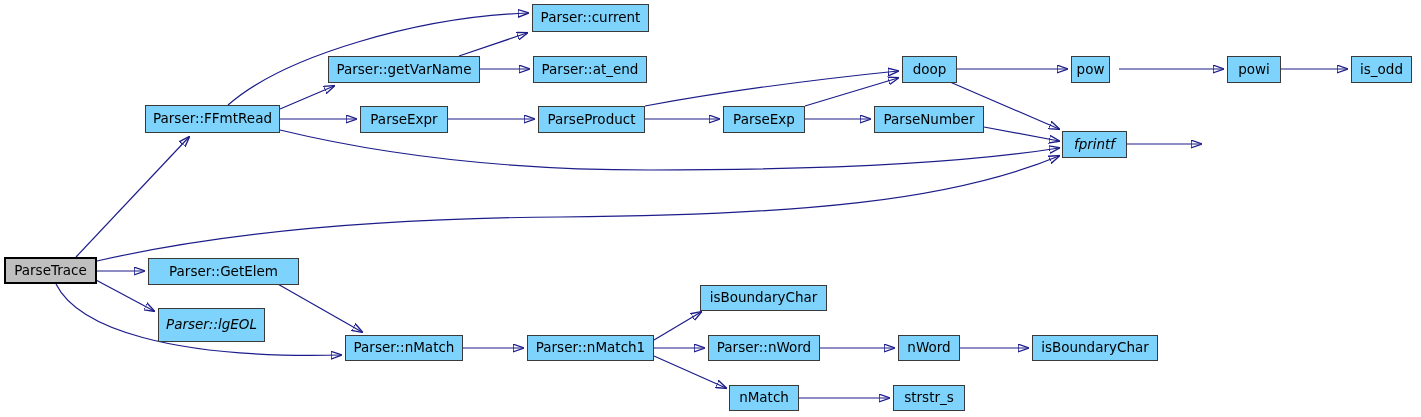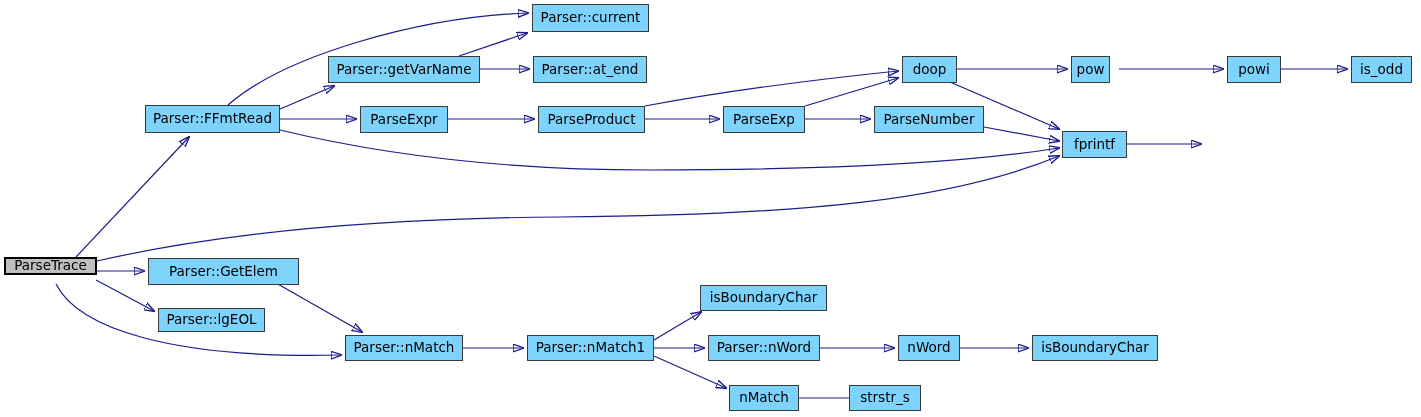"fprintf" div.node { font-style: none -> italic }
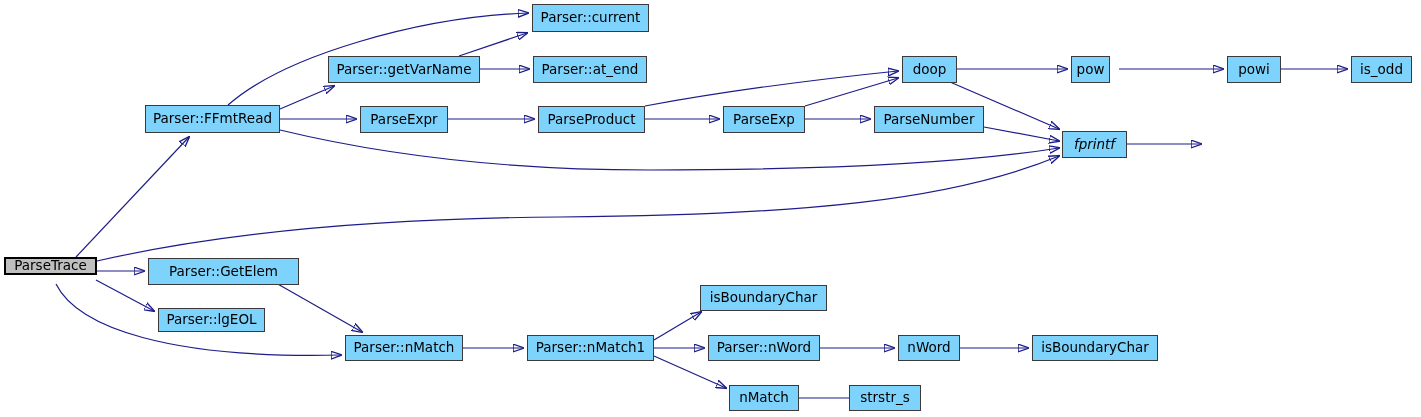"ParseTrace" div.node { height: 18px -> 27px }
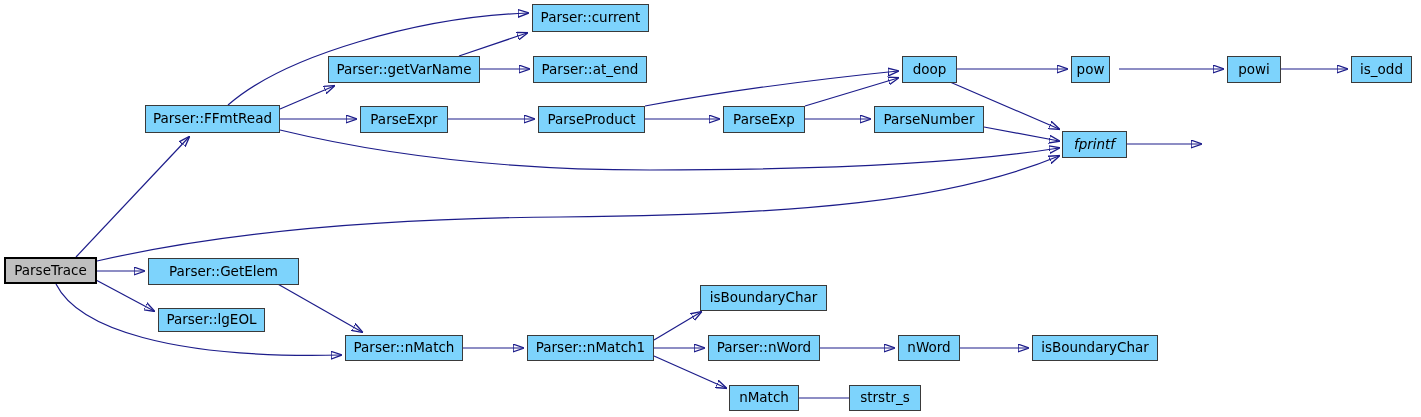"Parser::lgEOL" div.node { font-style: none -> italic; height: 24px -> 34px }
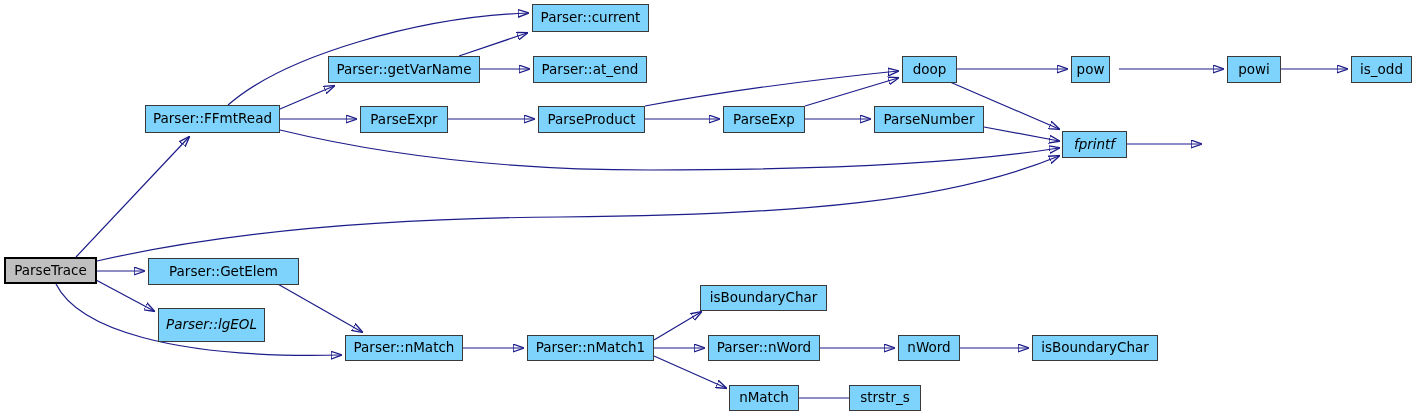"strstr_s" div.node { left: 849px -> 893px }
